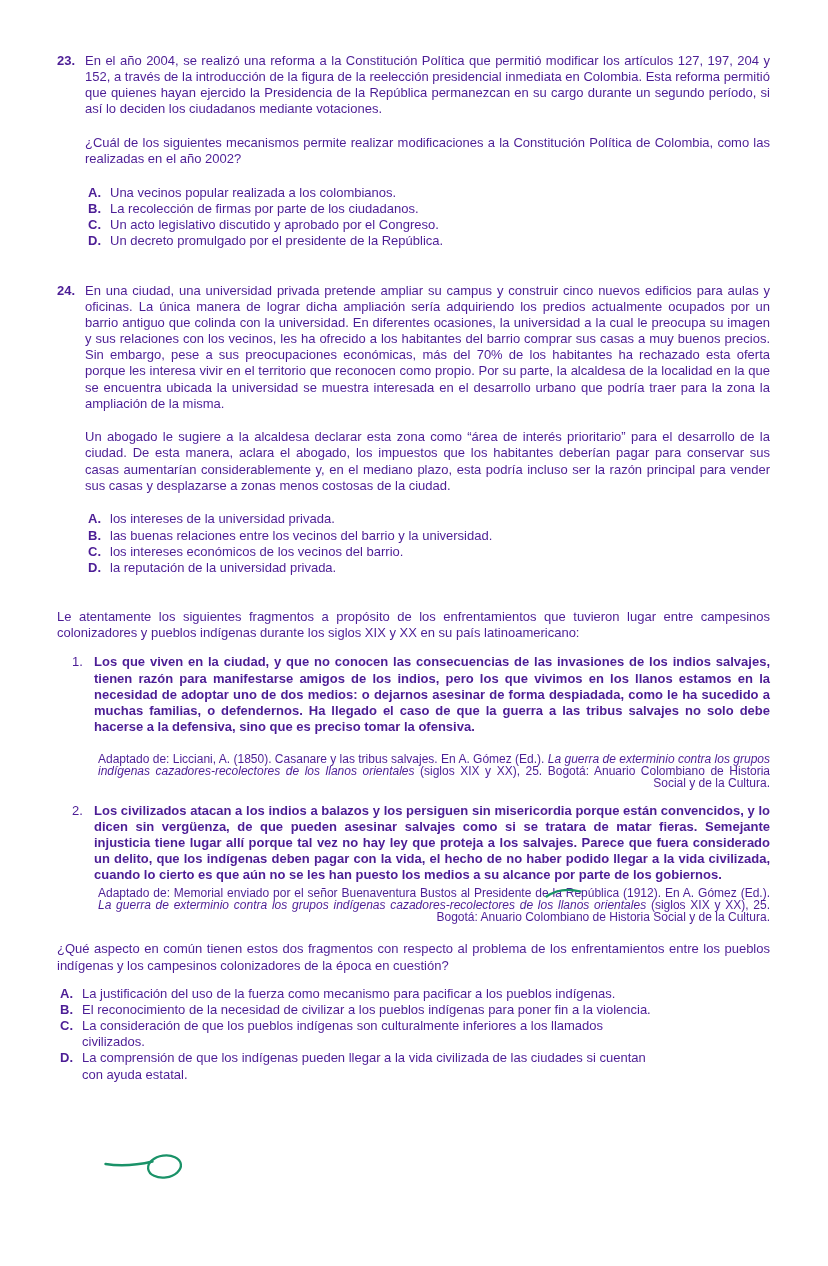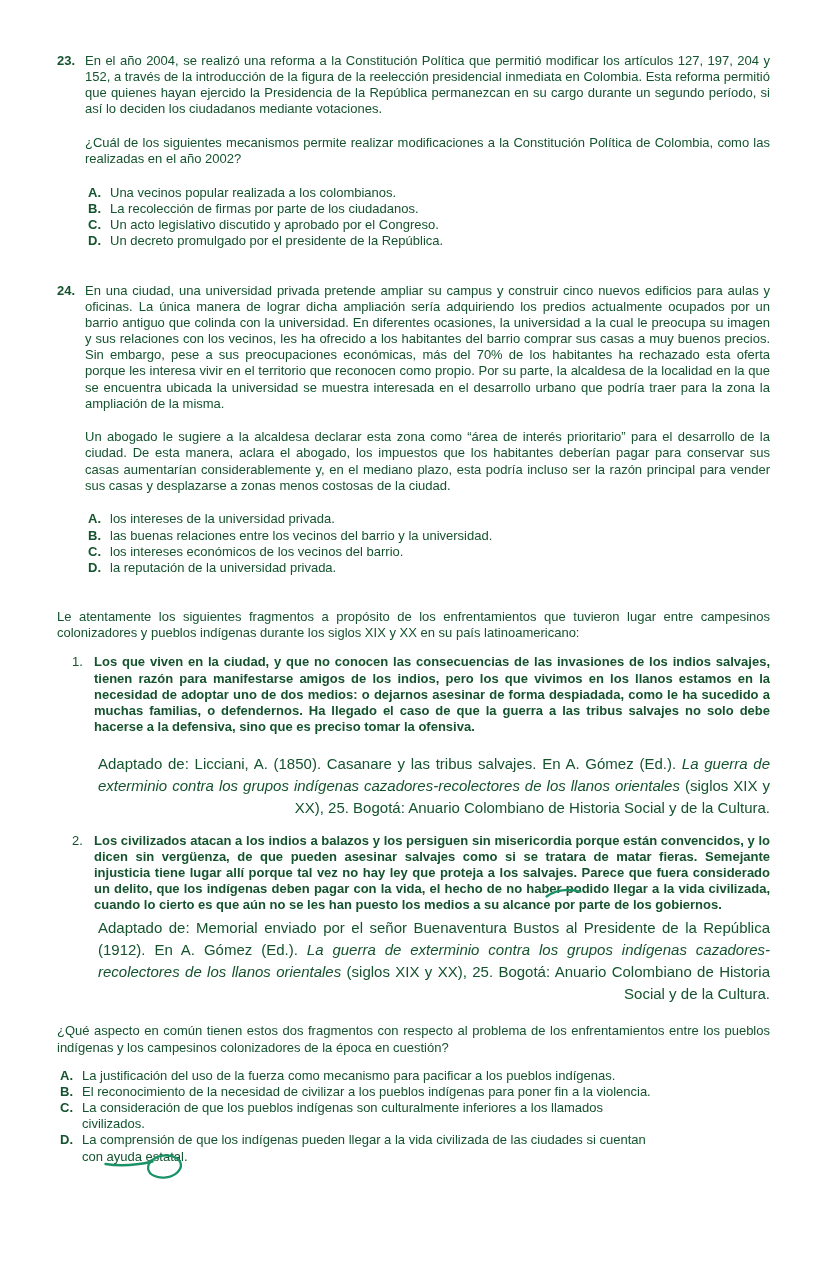"23." .page { color: #14532d -> #4c1d95 }
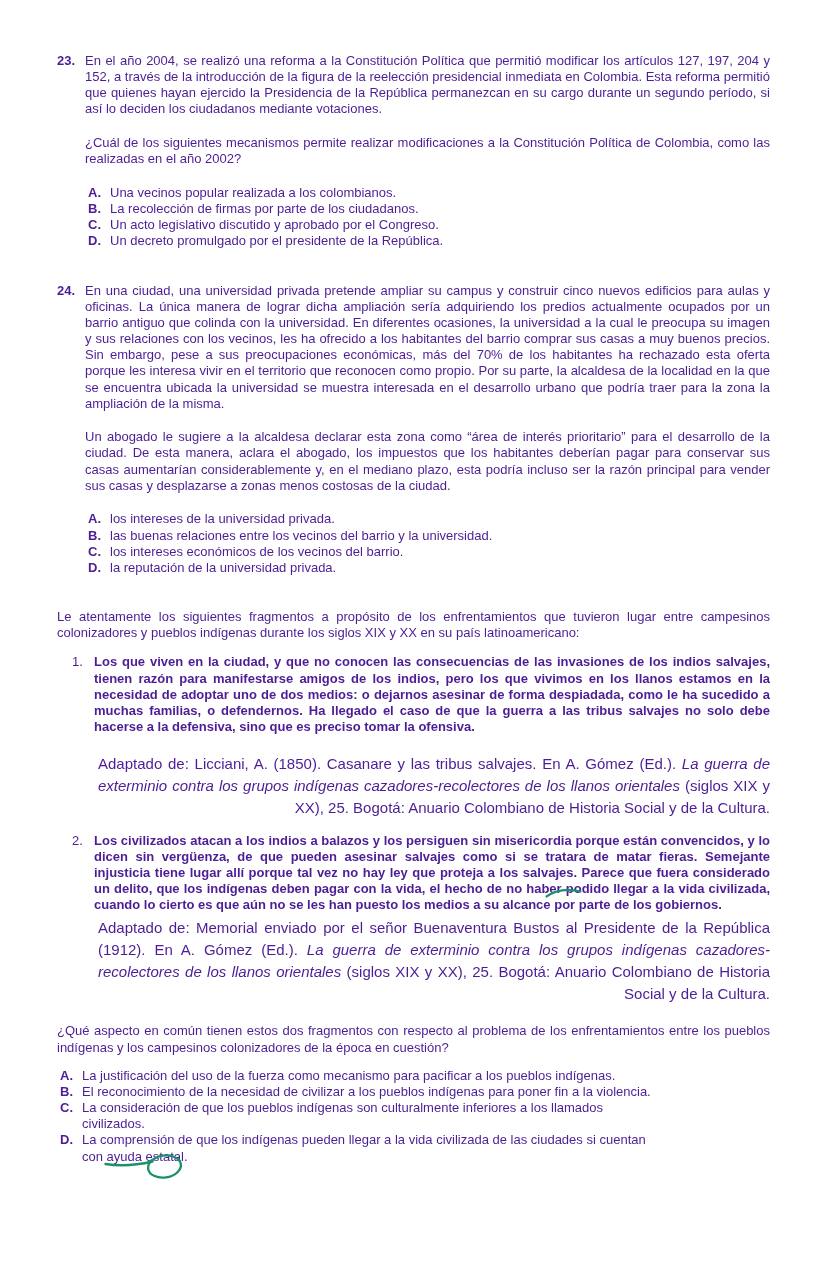"Adaptado de: Licciani, A. (1850)." .citation { font-size: 15px -> 12px; line-height: 22px -> 12px }
